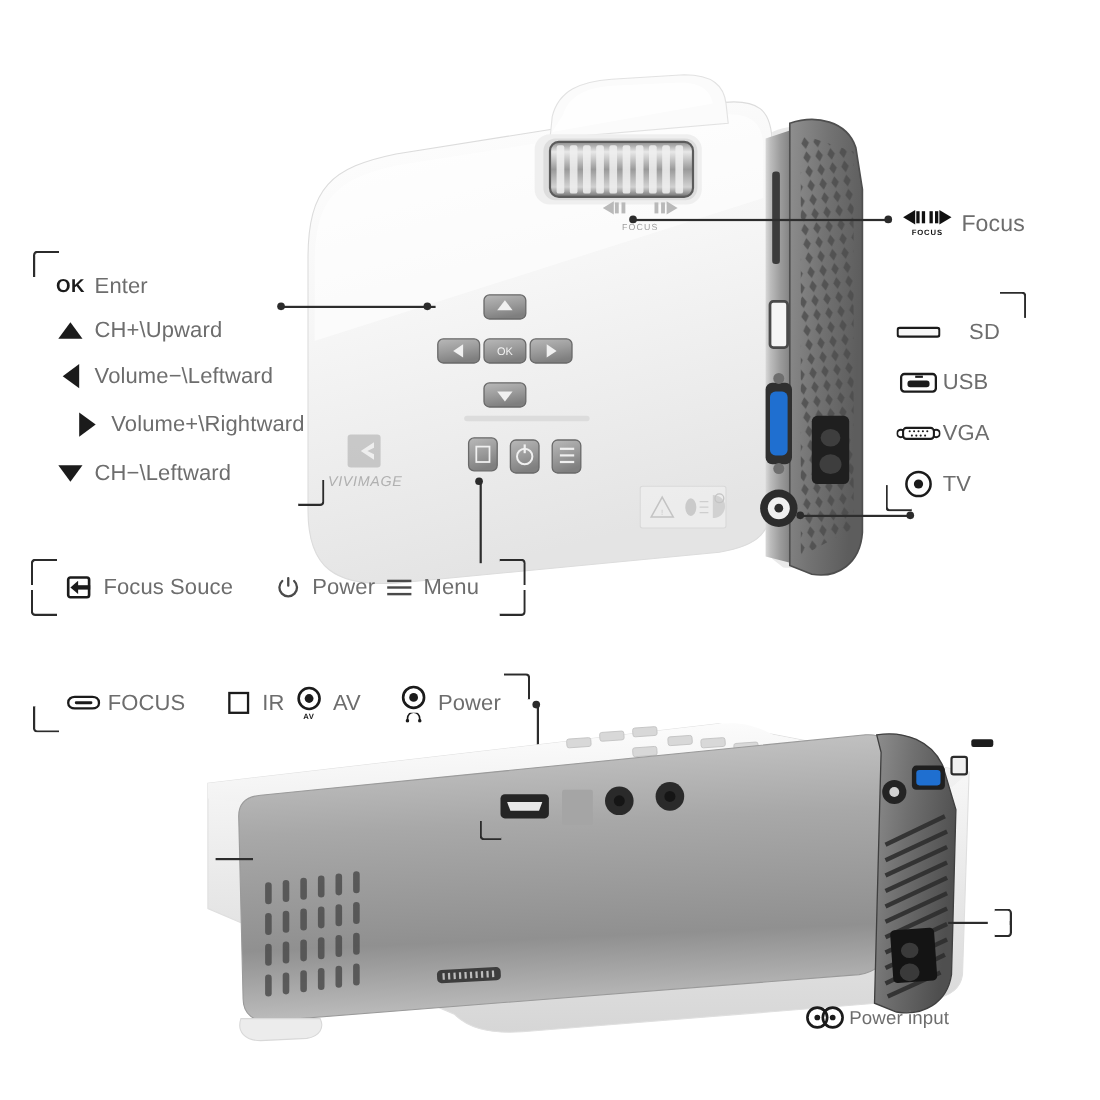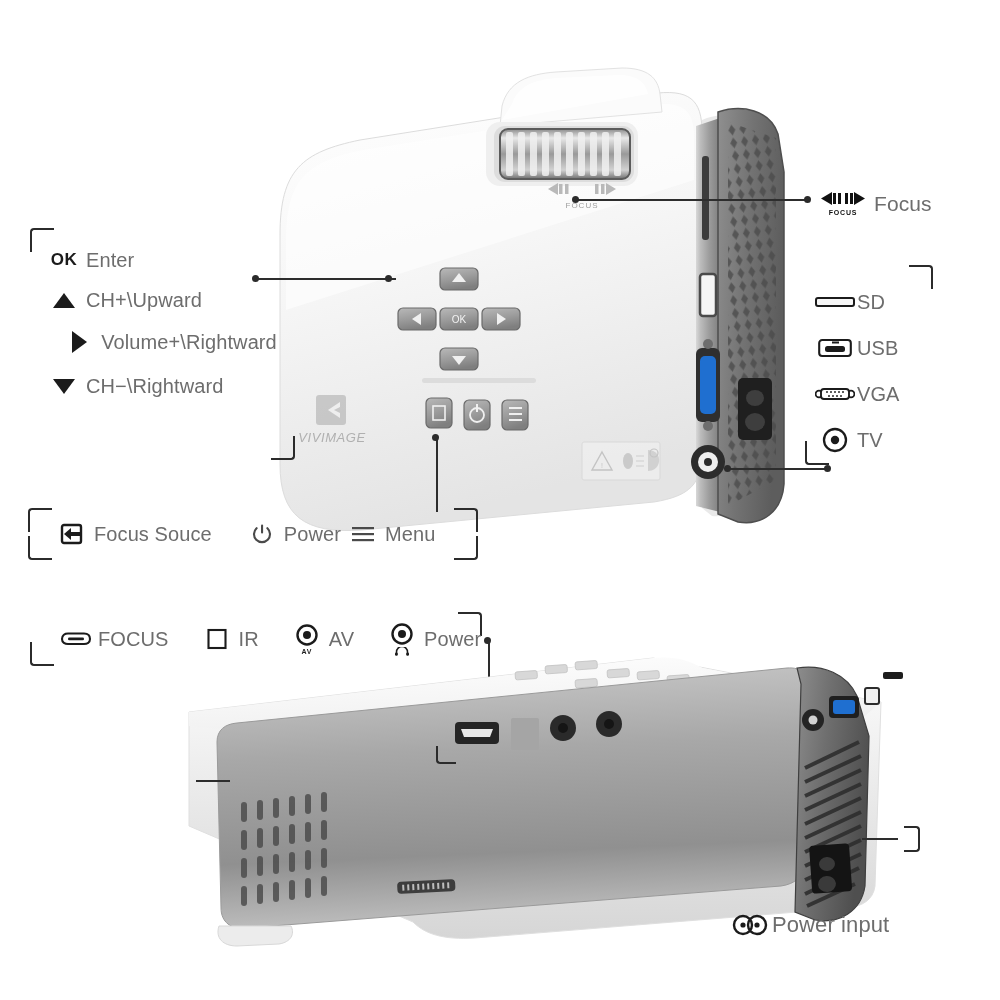"SD" div.row { gap: none -> 24px }
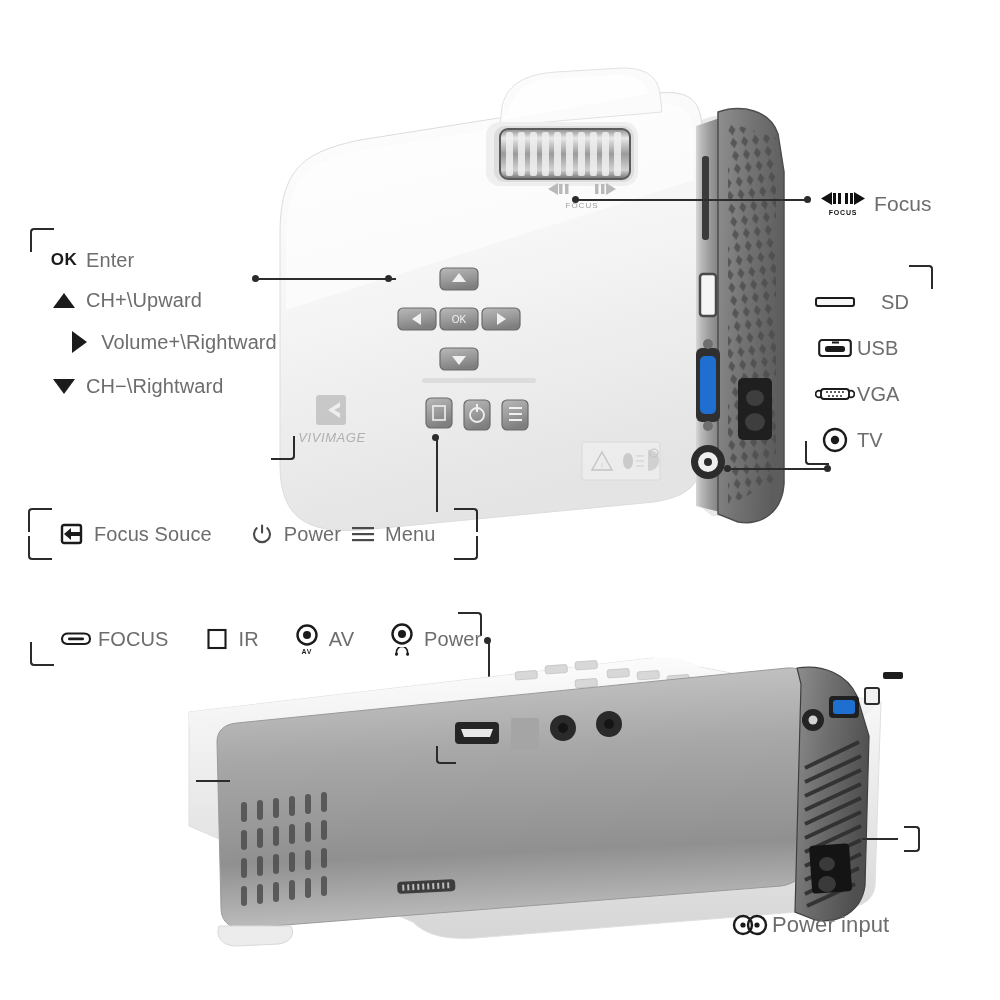"Volume−\Leftward" div.row { html: none -> <div> <span> <span></span> </span> <span>Volume−\Leftward</span> </div> }
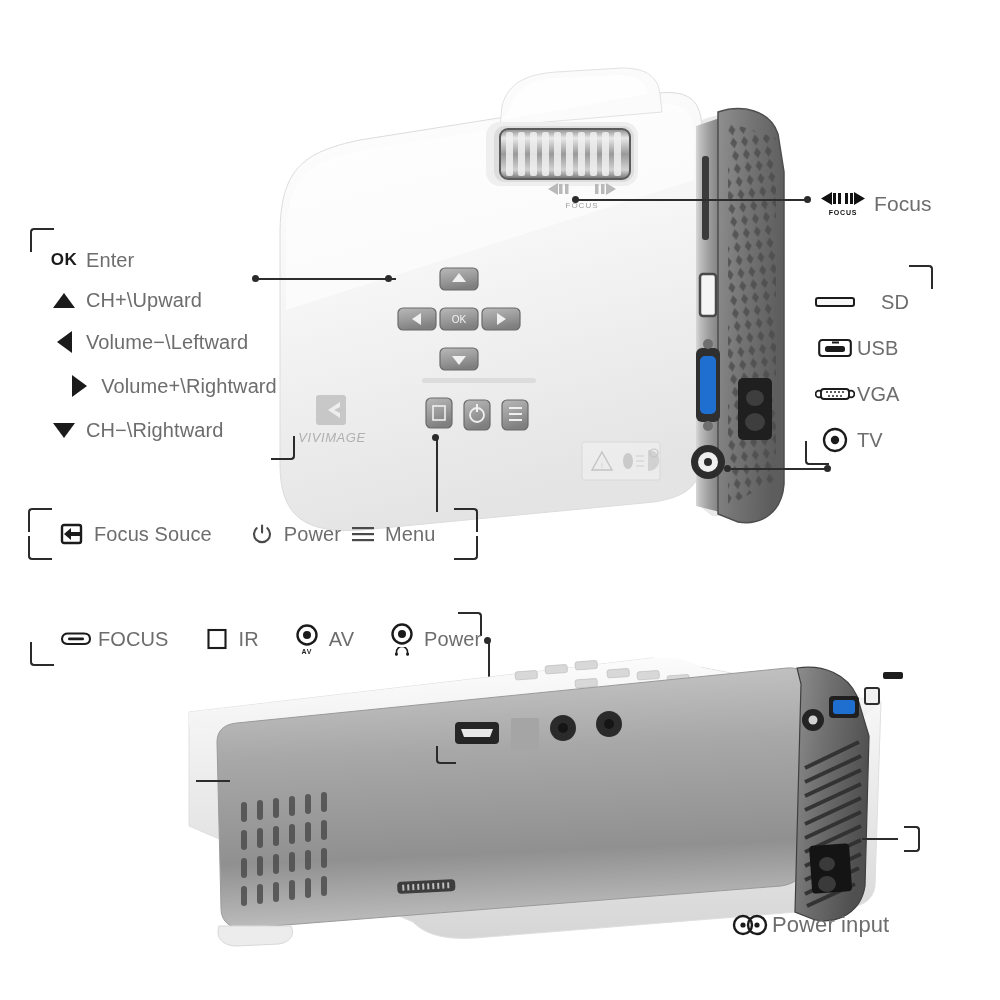"CH−\Rightward" span.lbl { text: Rightward -> Leftward }
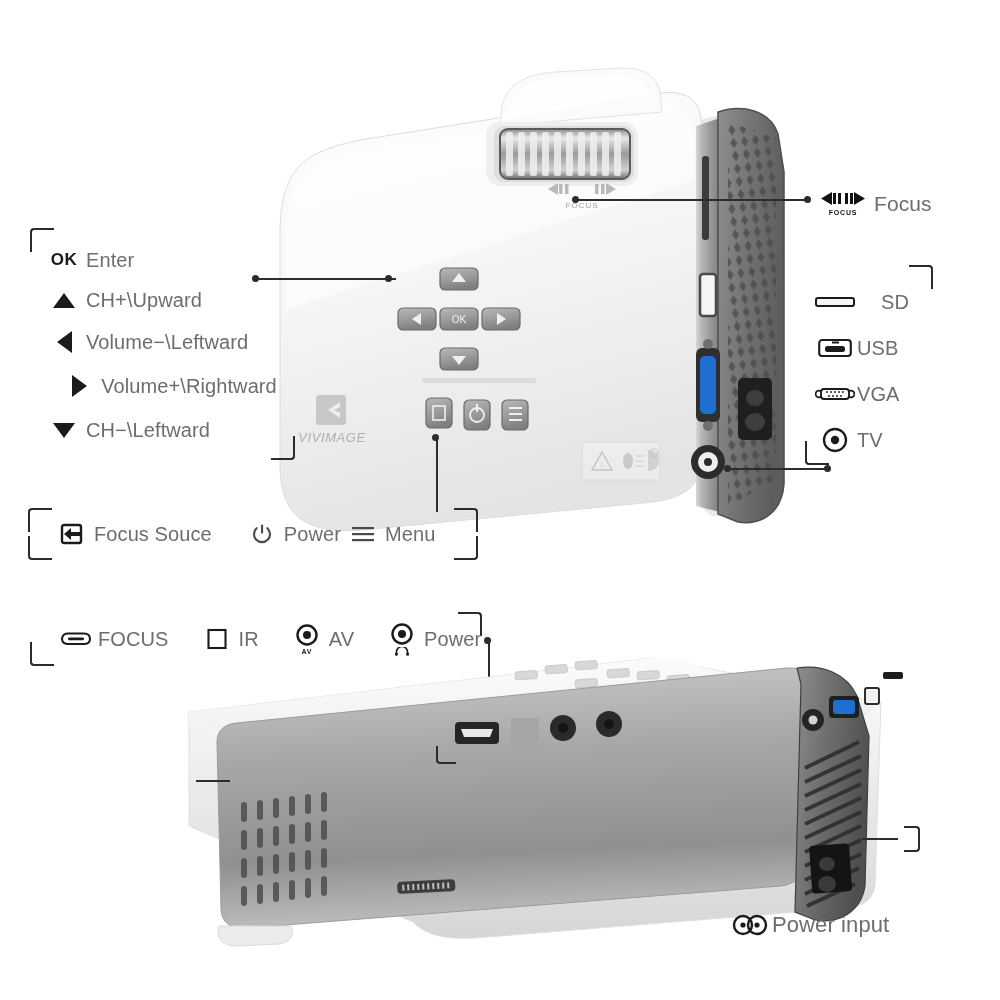"IR" span.lbl { margin-right: 26px -> none }
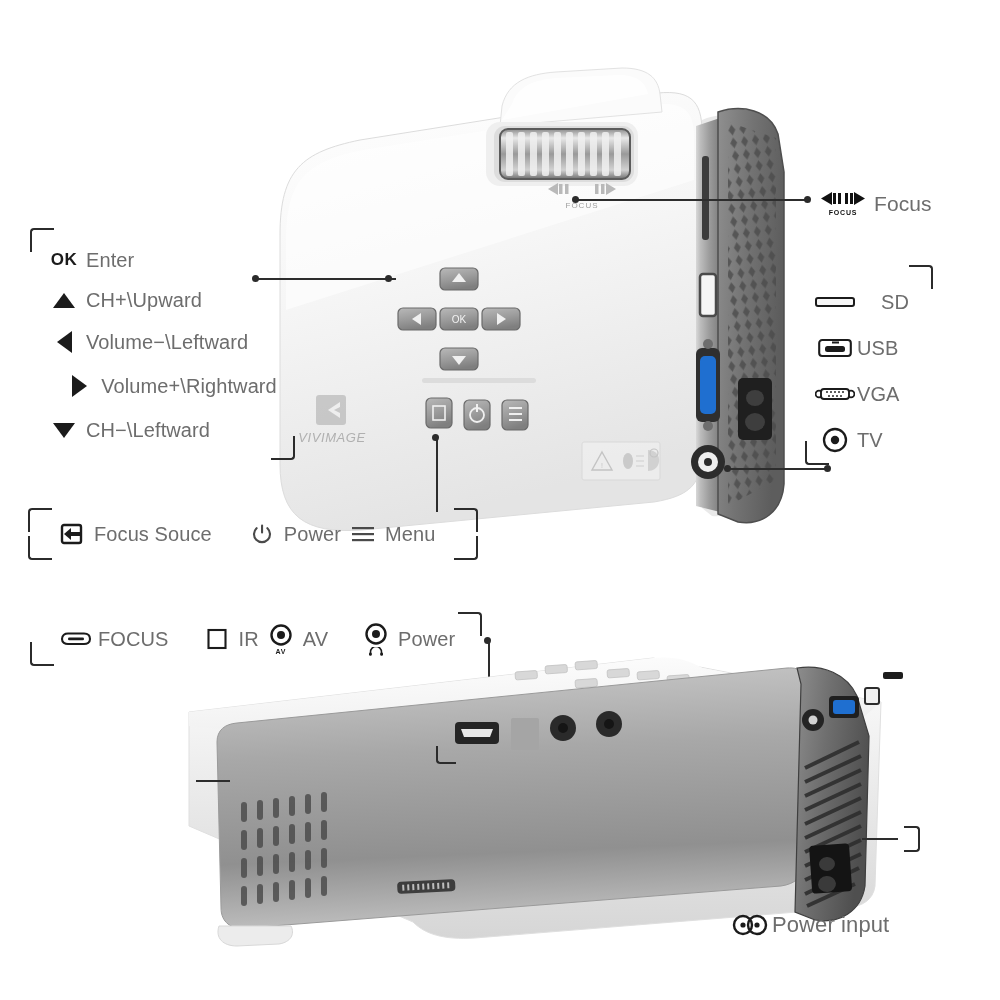"Power input" span.lbl { font-size: 22px -> 17px }
